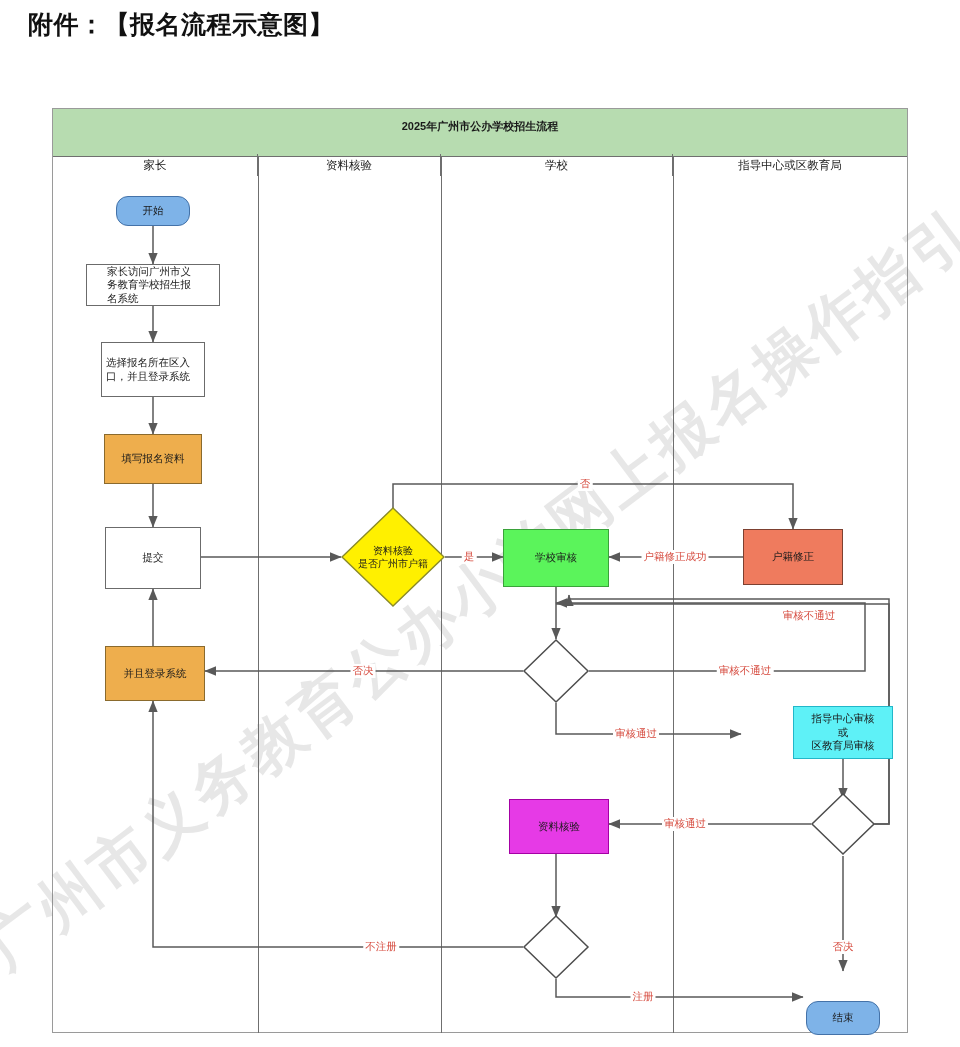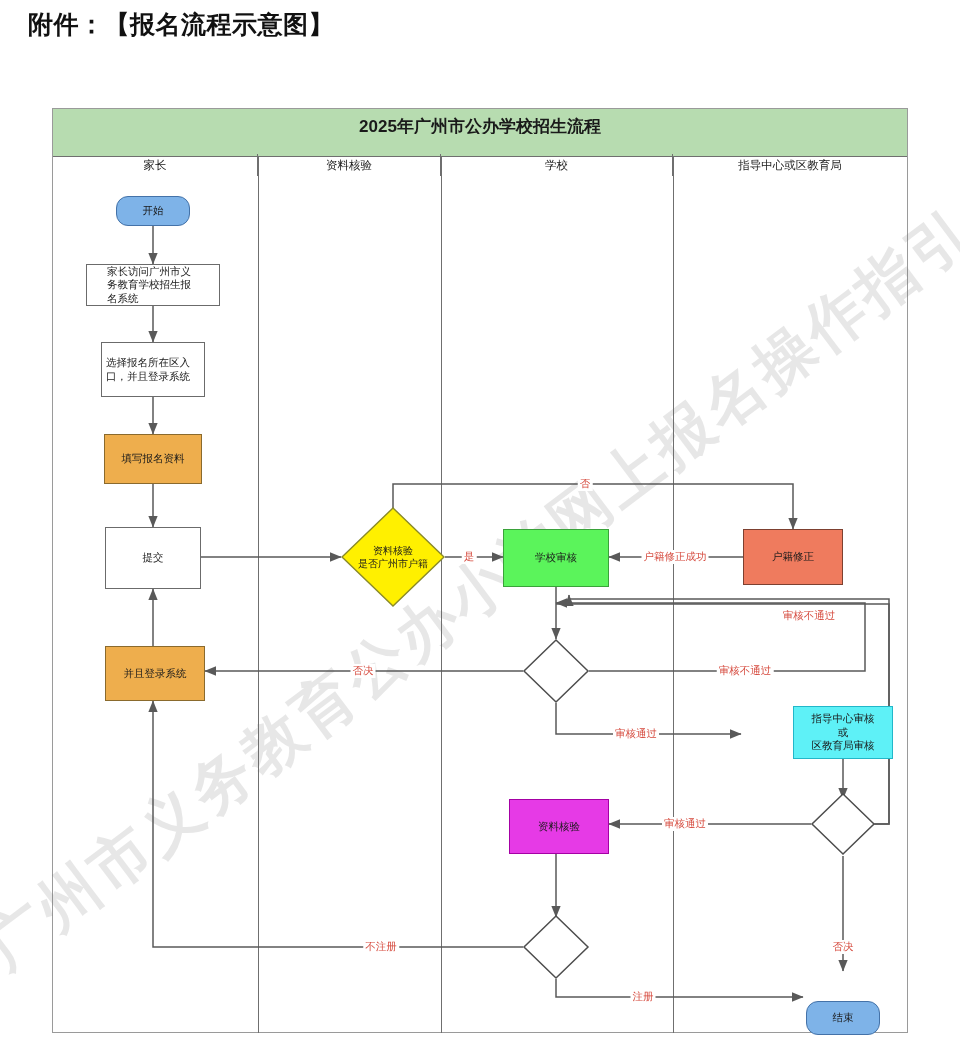"2025年广州市公办学校招生流程" .band-title { font-size: 17px -> 11px }
